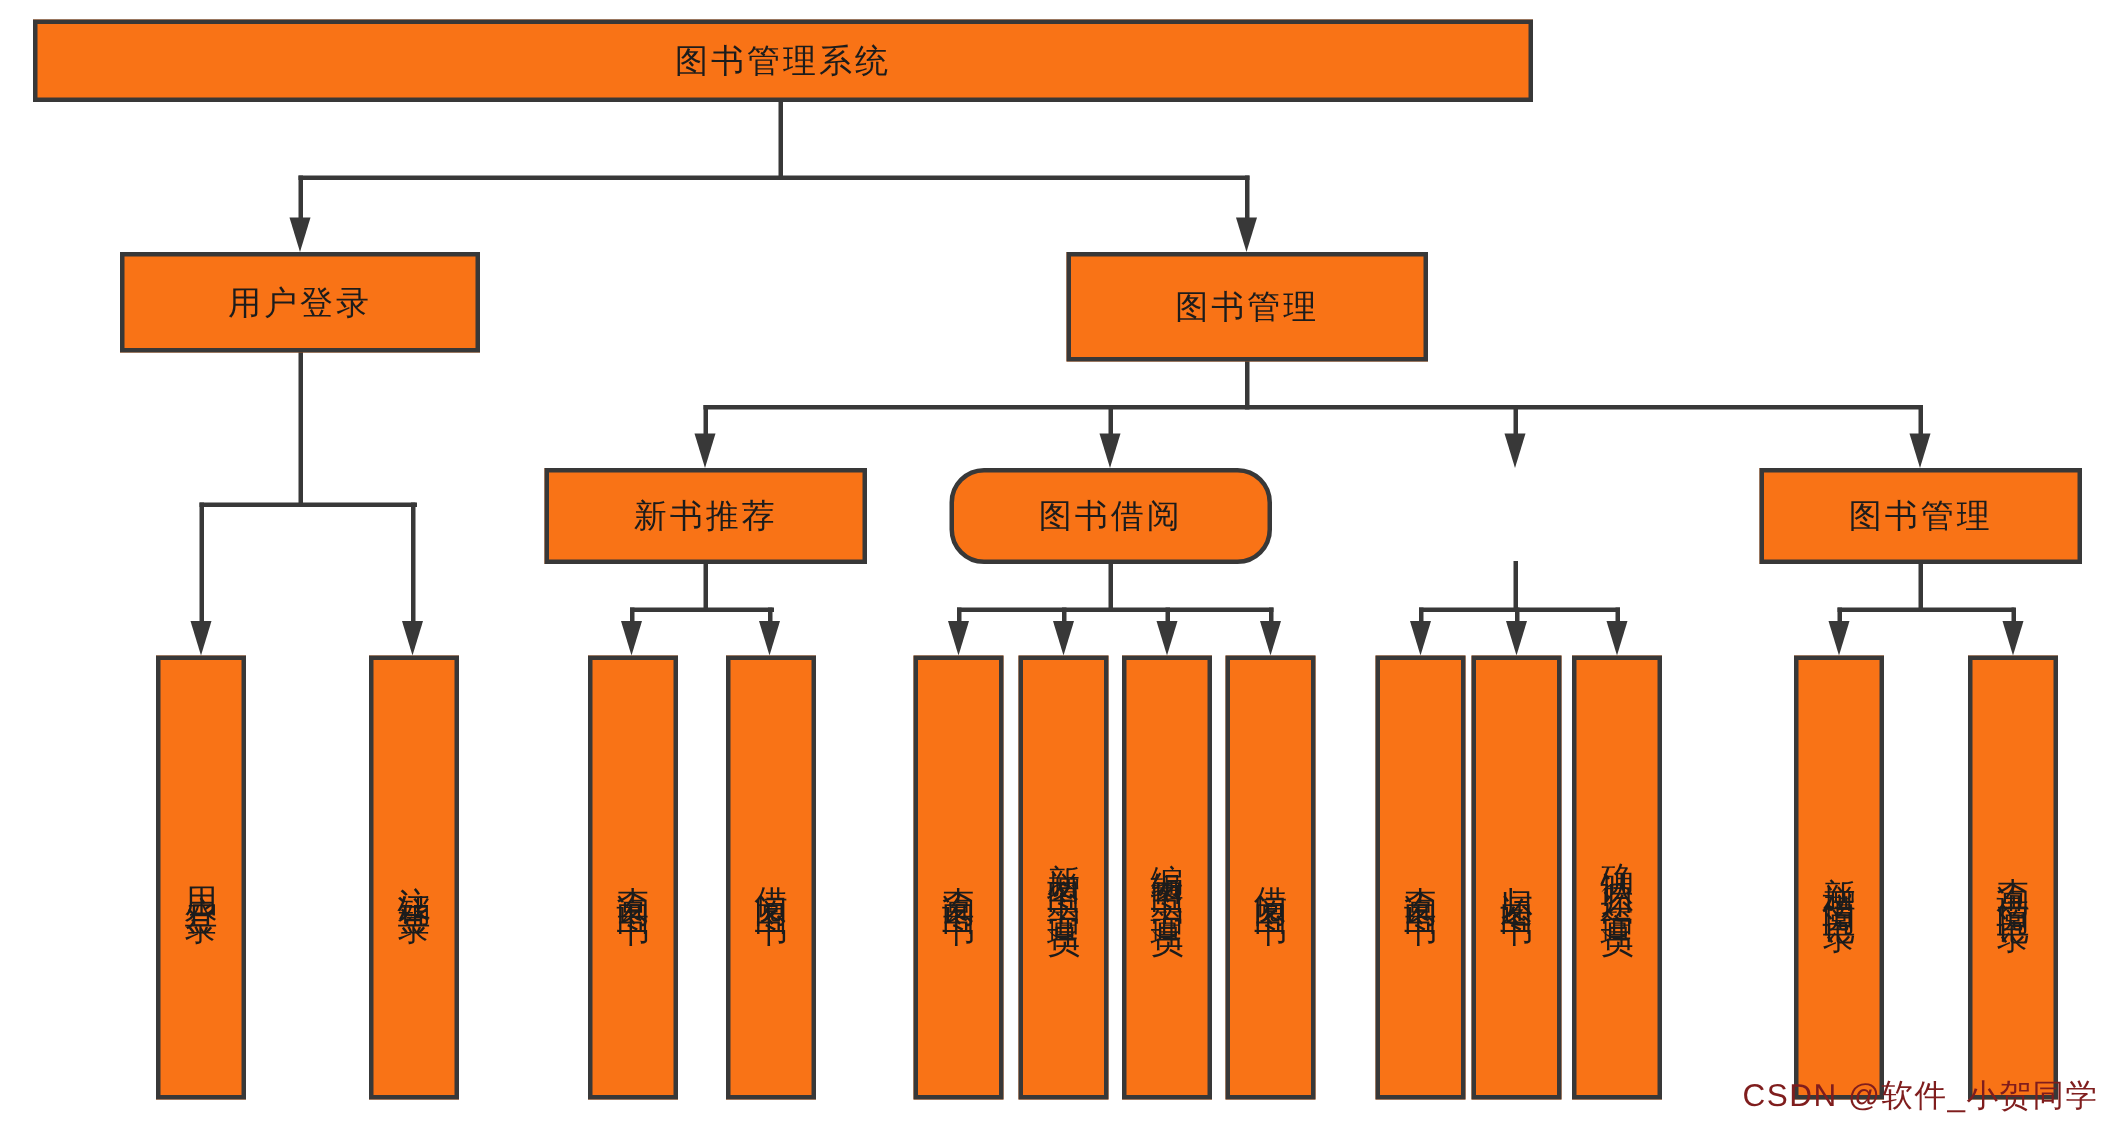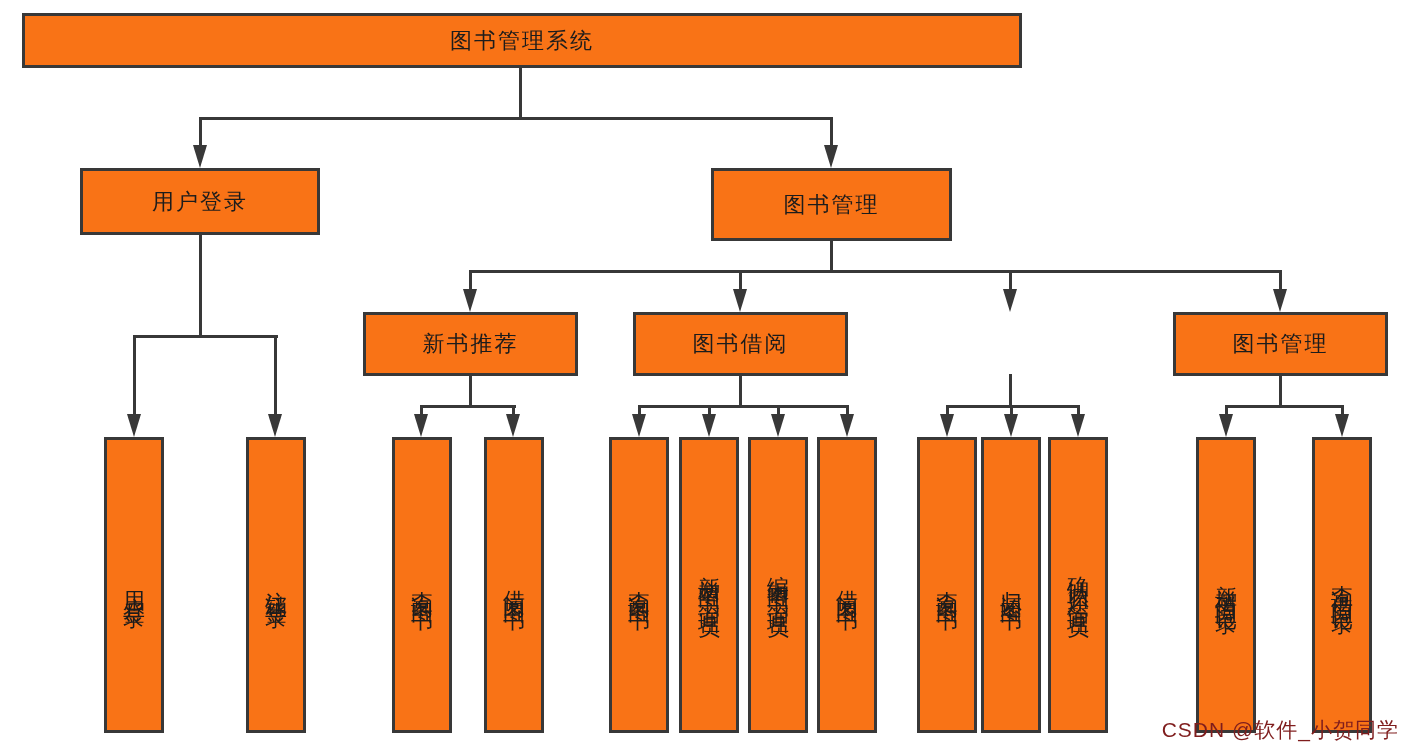"图书借阅" div.box { border-radius: none -> 23px }
